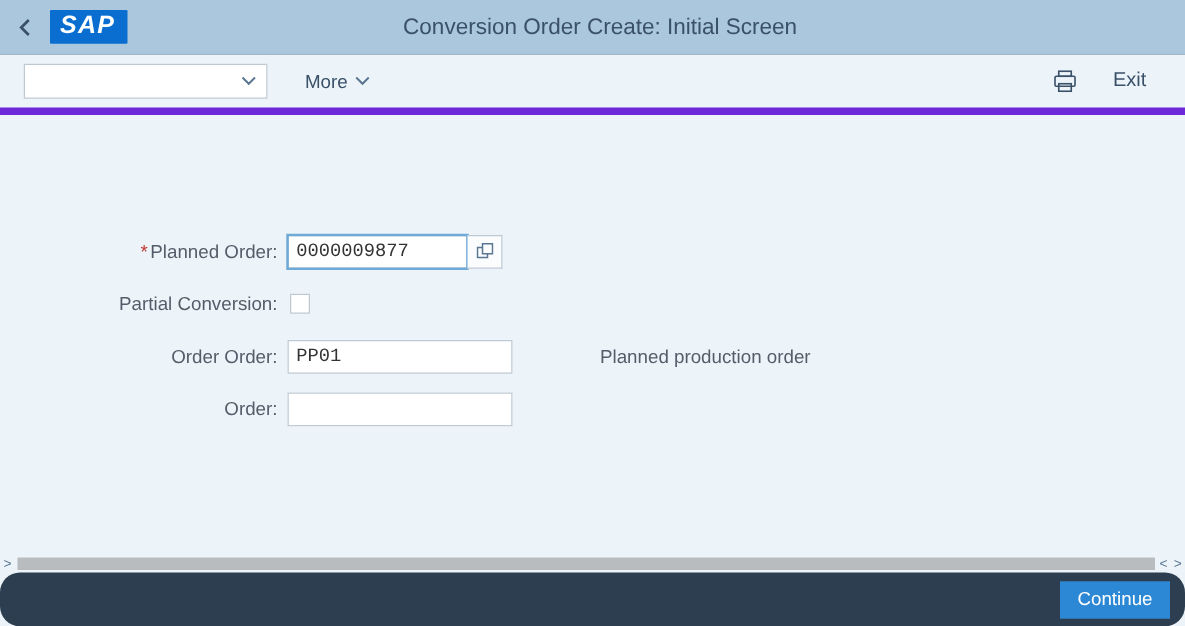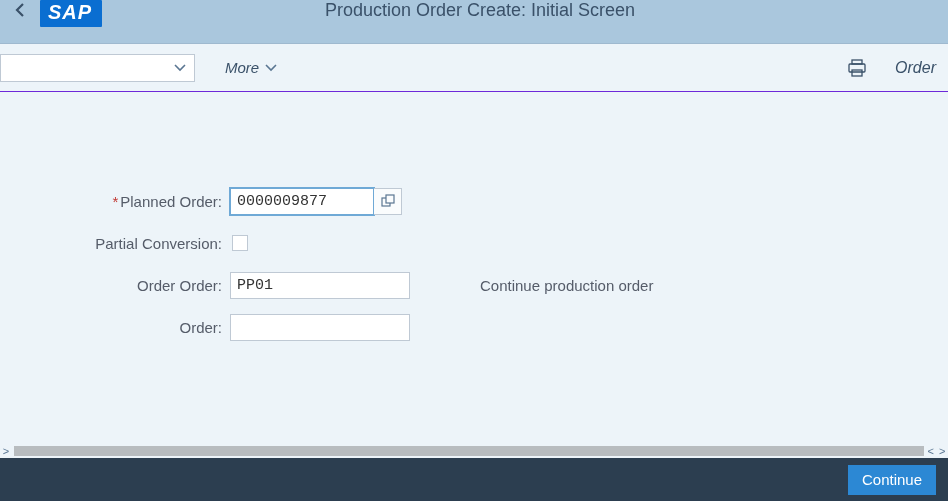"SAP" .titlebar { align-items: flex-start -> center }
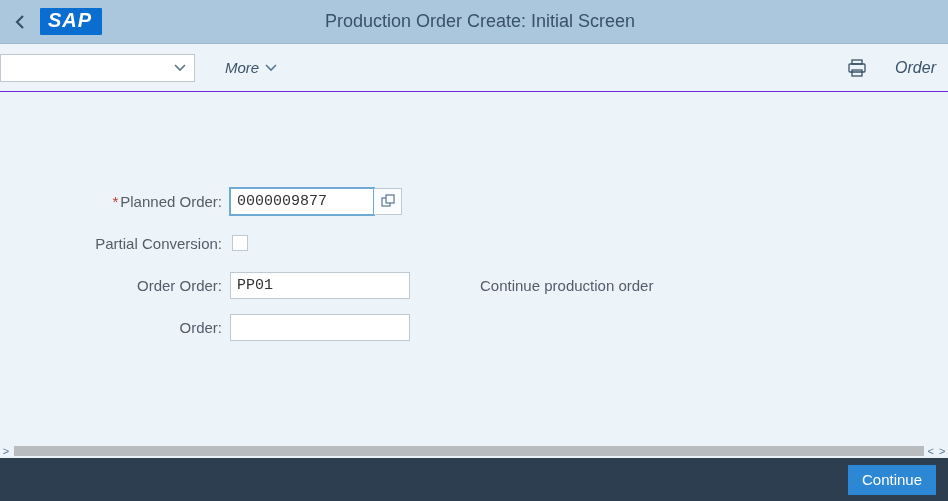"Production Order Create: Initial Screen" div.title-text { text: Production -> Conversion }
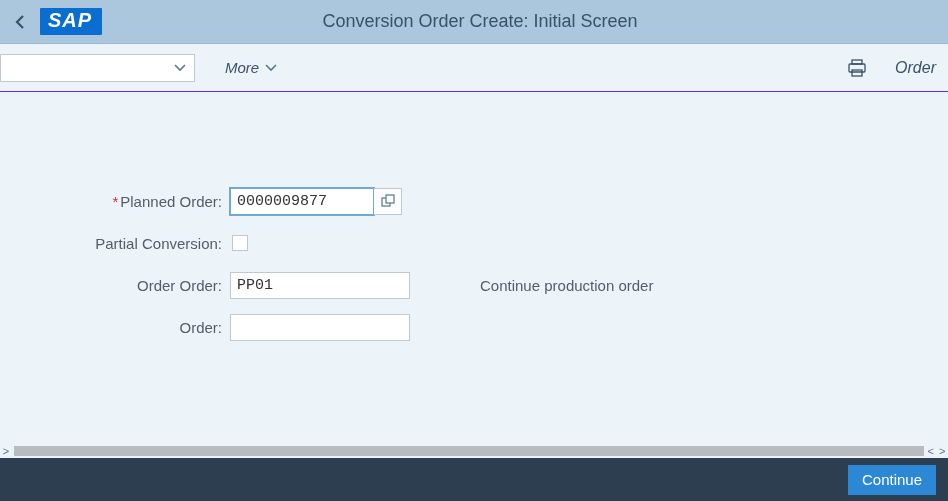"More" .toolbar { border-bottom: 1px solid #6d28d9 -> 6px solid #6d28d9; font-style: italic -> none; padding: 0 0 -> 0 19px }
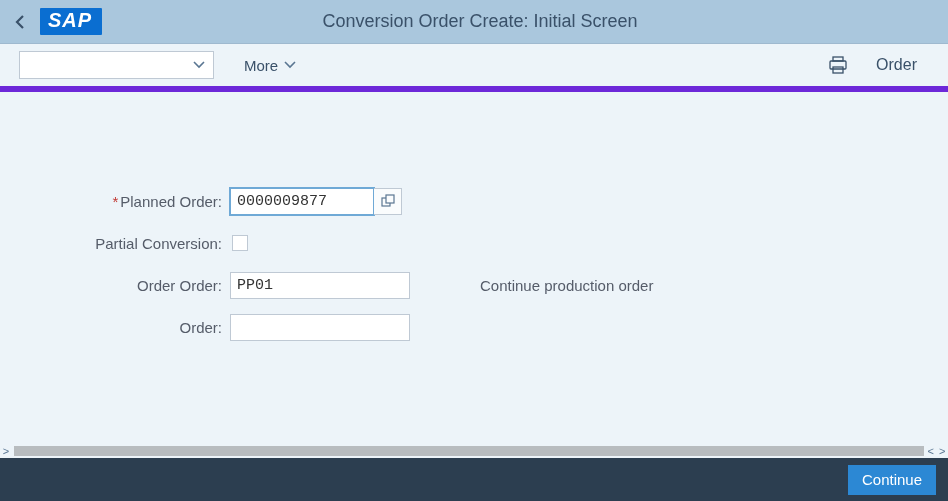"Order" div.exit-btn { text: Order -> Exit }
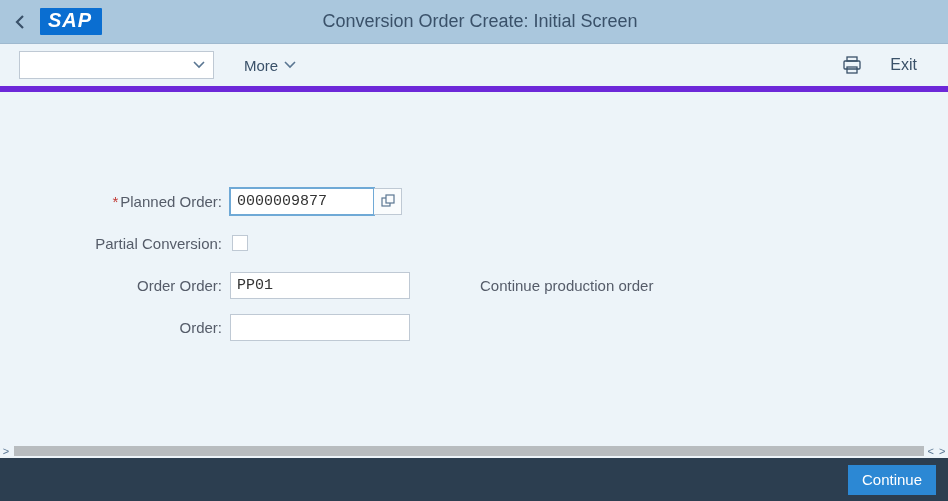"Continue production order" div.desc-text { text: Continue -> Planned }
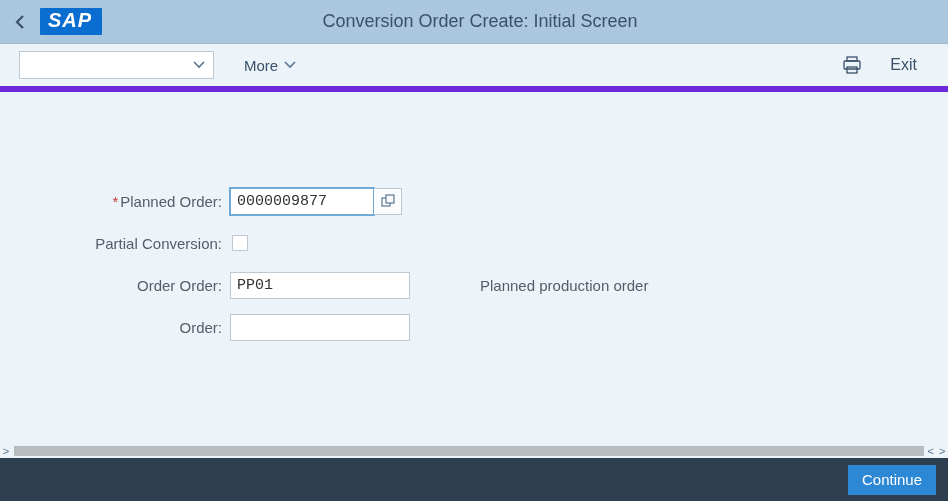"Continue" .footer { border-radius: none -> 16px }
